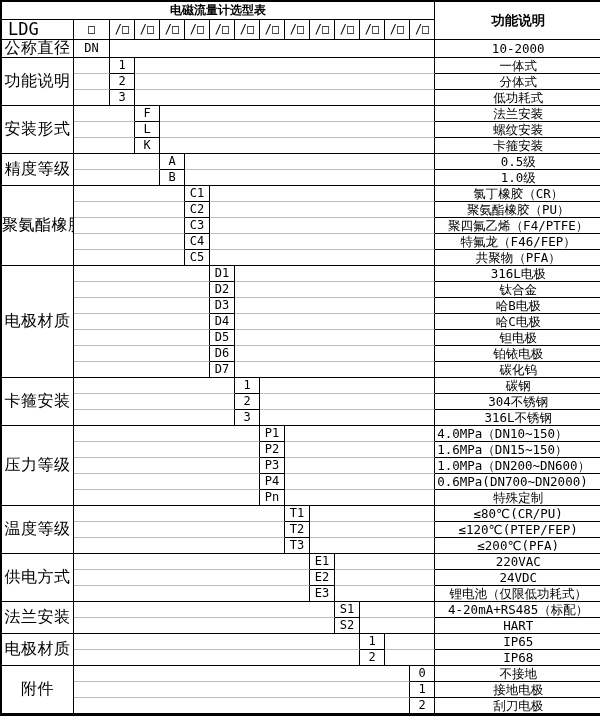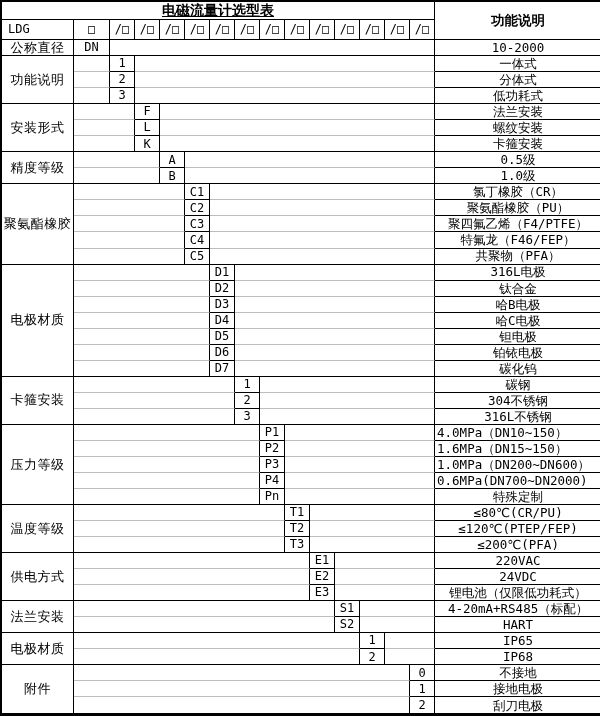"电磁流量计选型表" td.title { font-size: 14px -> 12px; text-decoration: underline -> none }
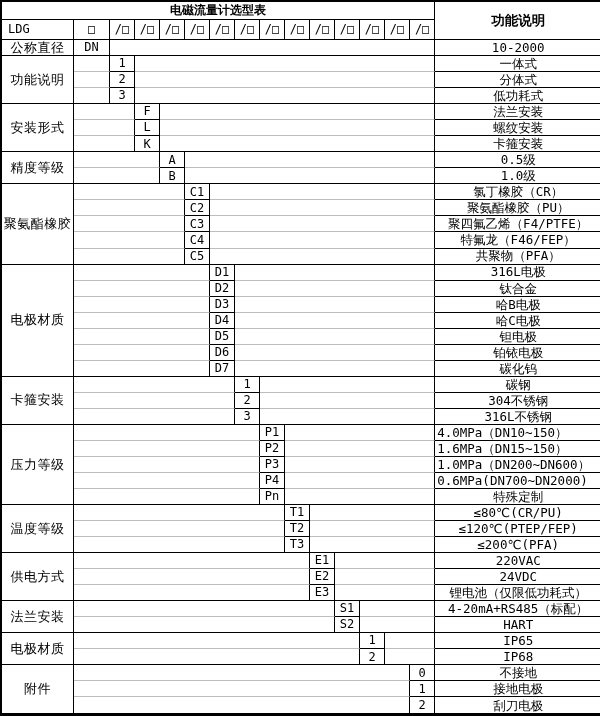"LDG" td.pfx { font-size: 12px -> 17px }
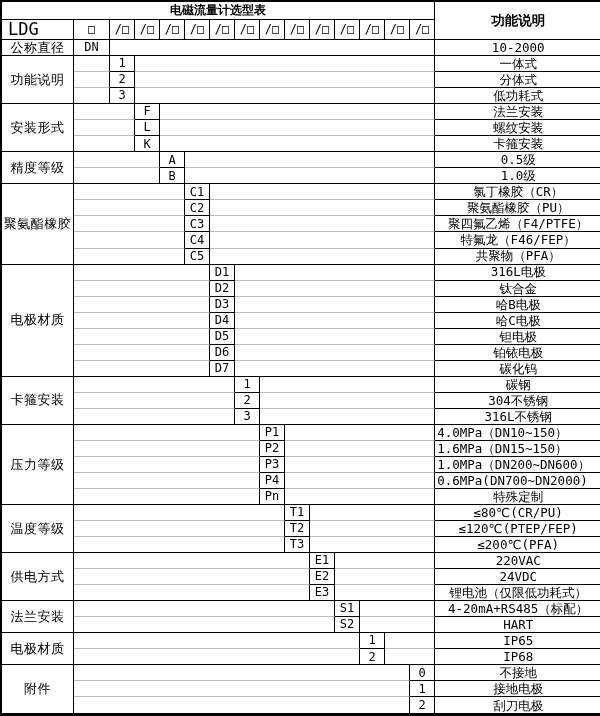"公称直径" td.cat { font-size: 13px -> 16px }
